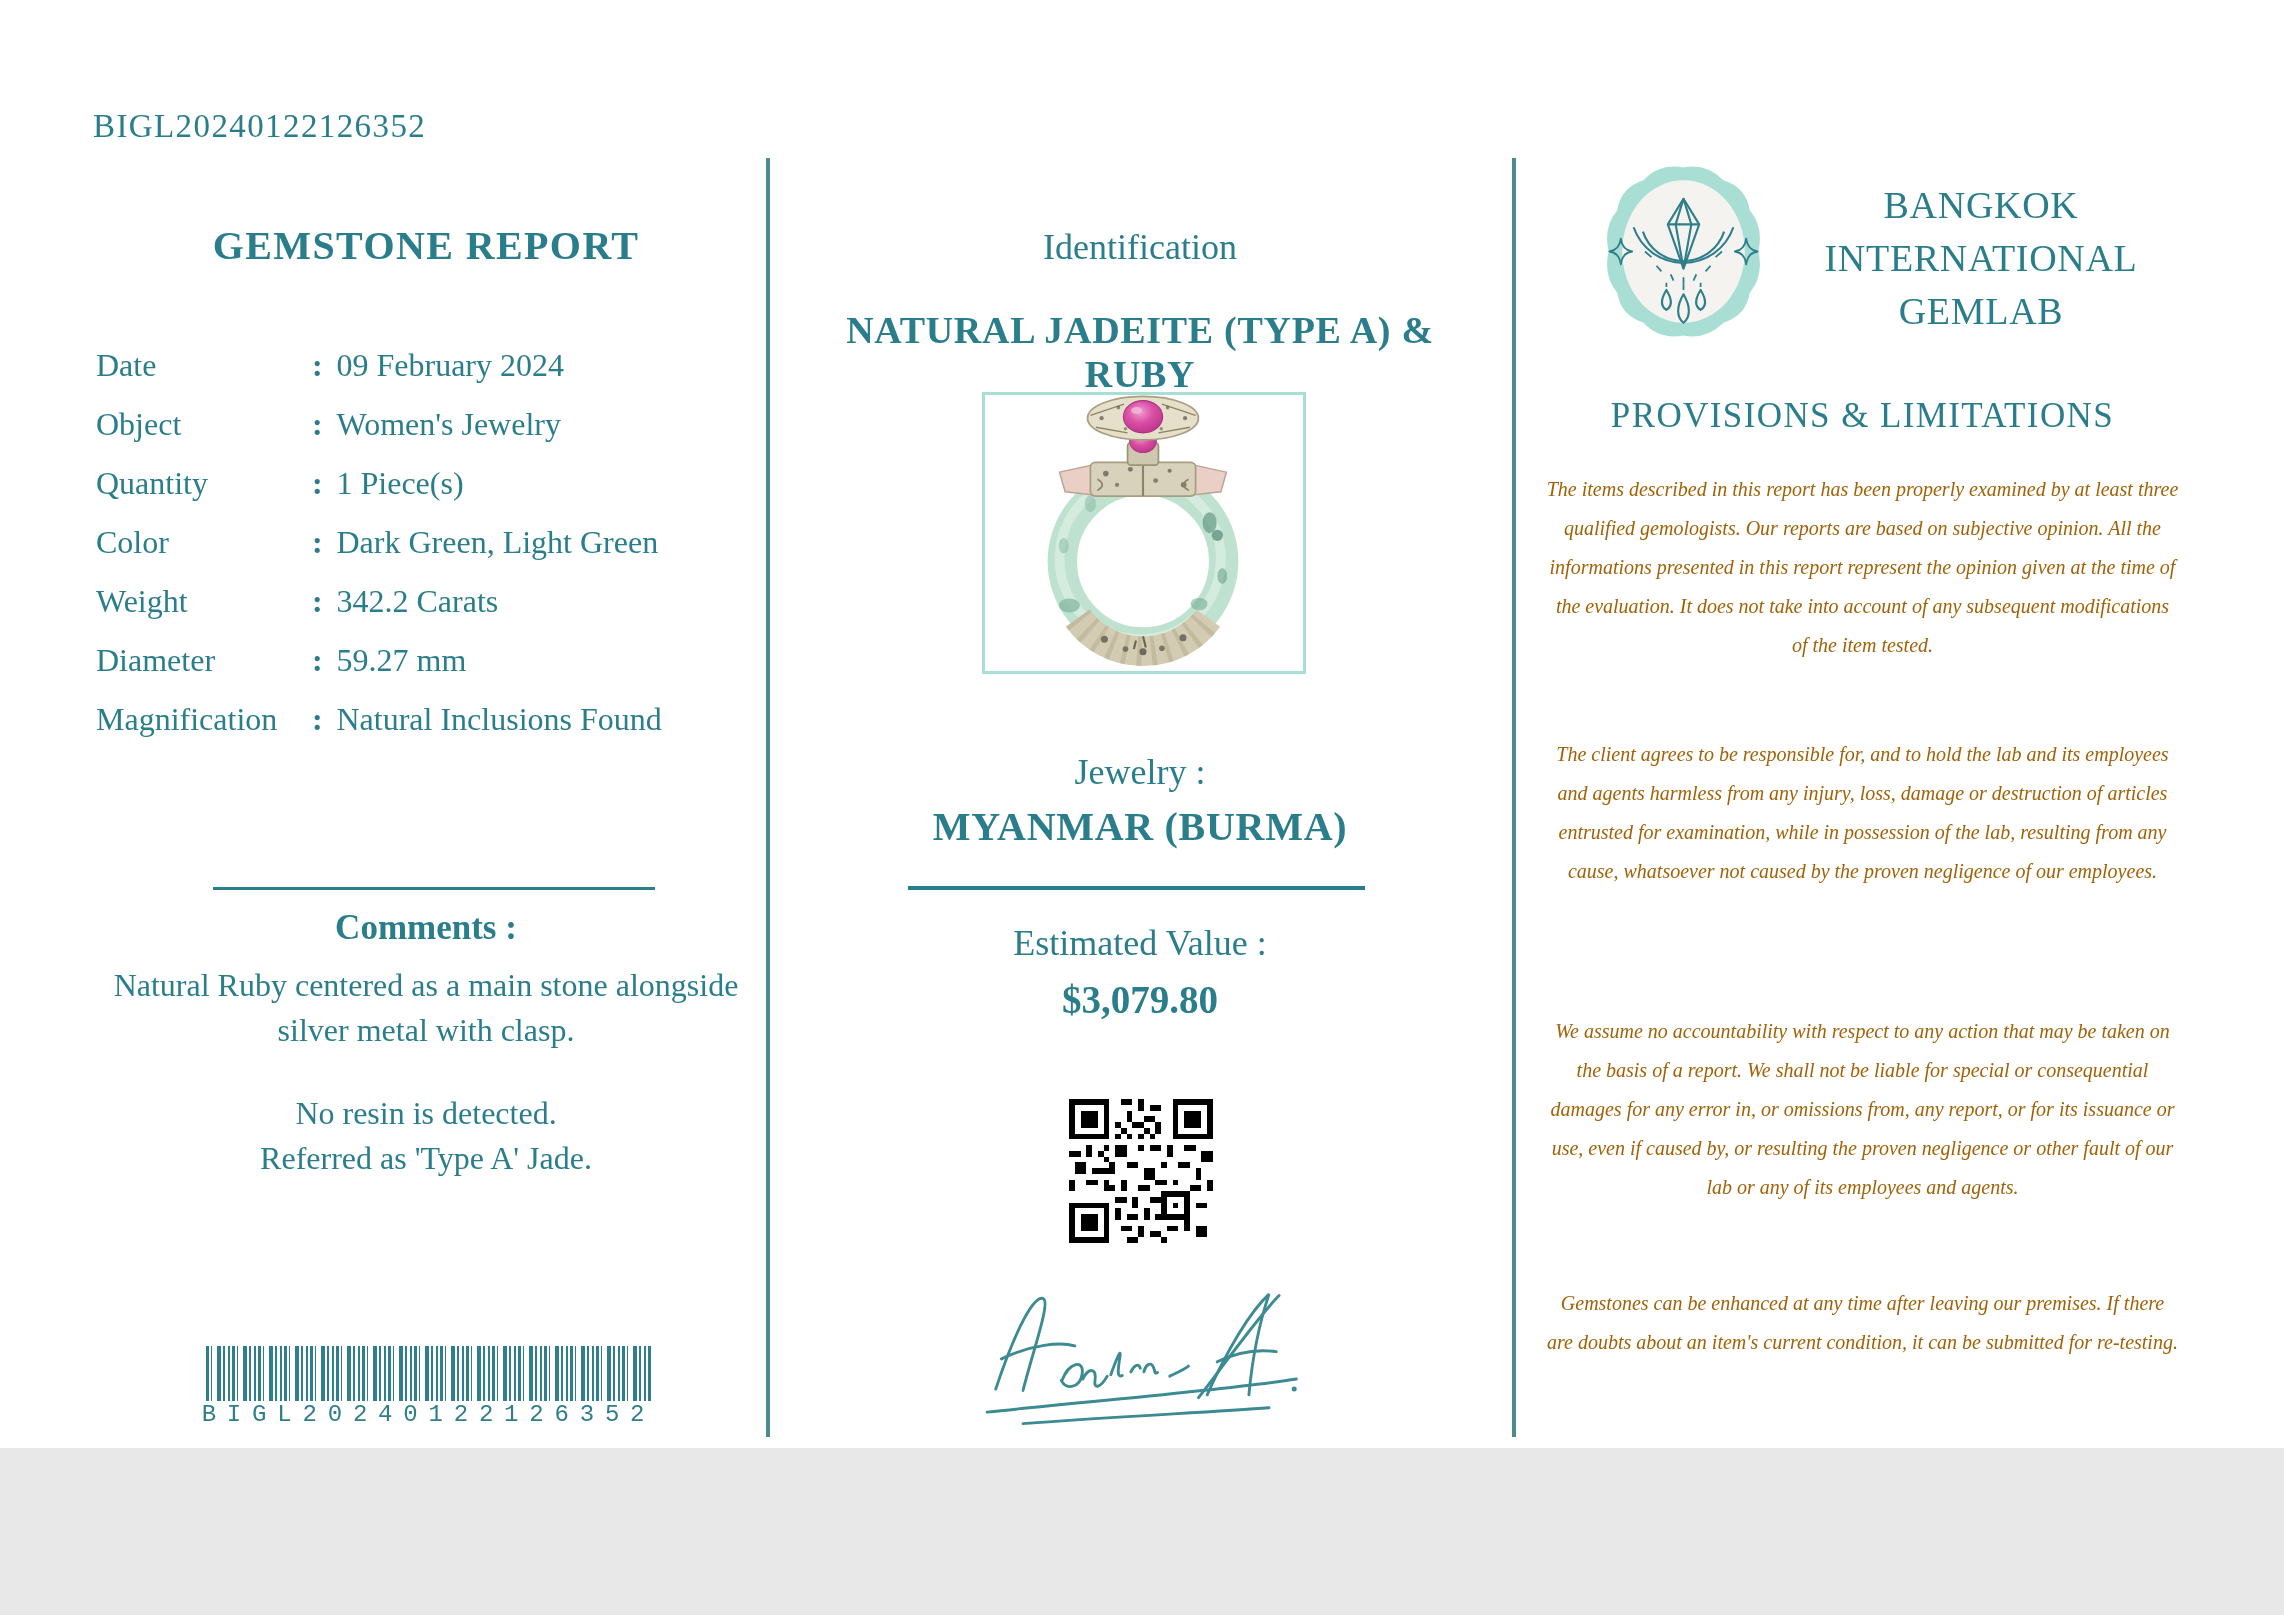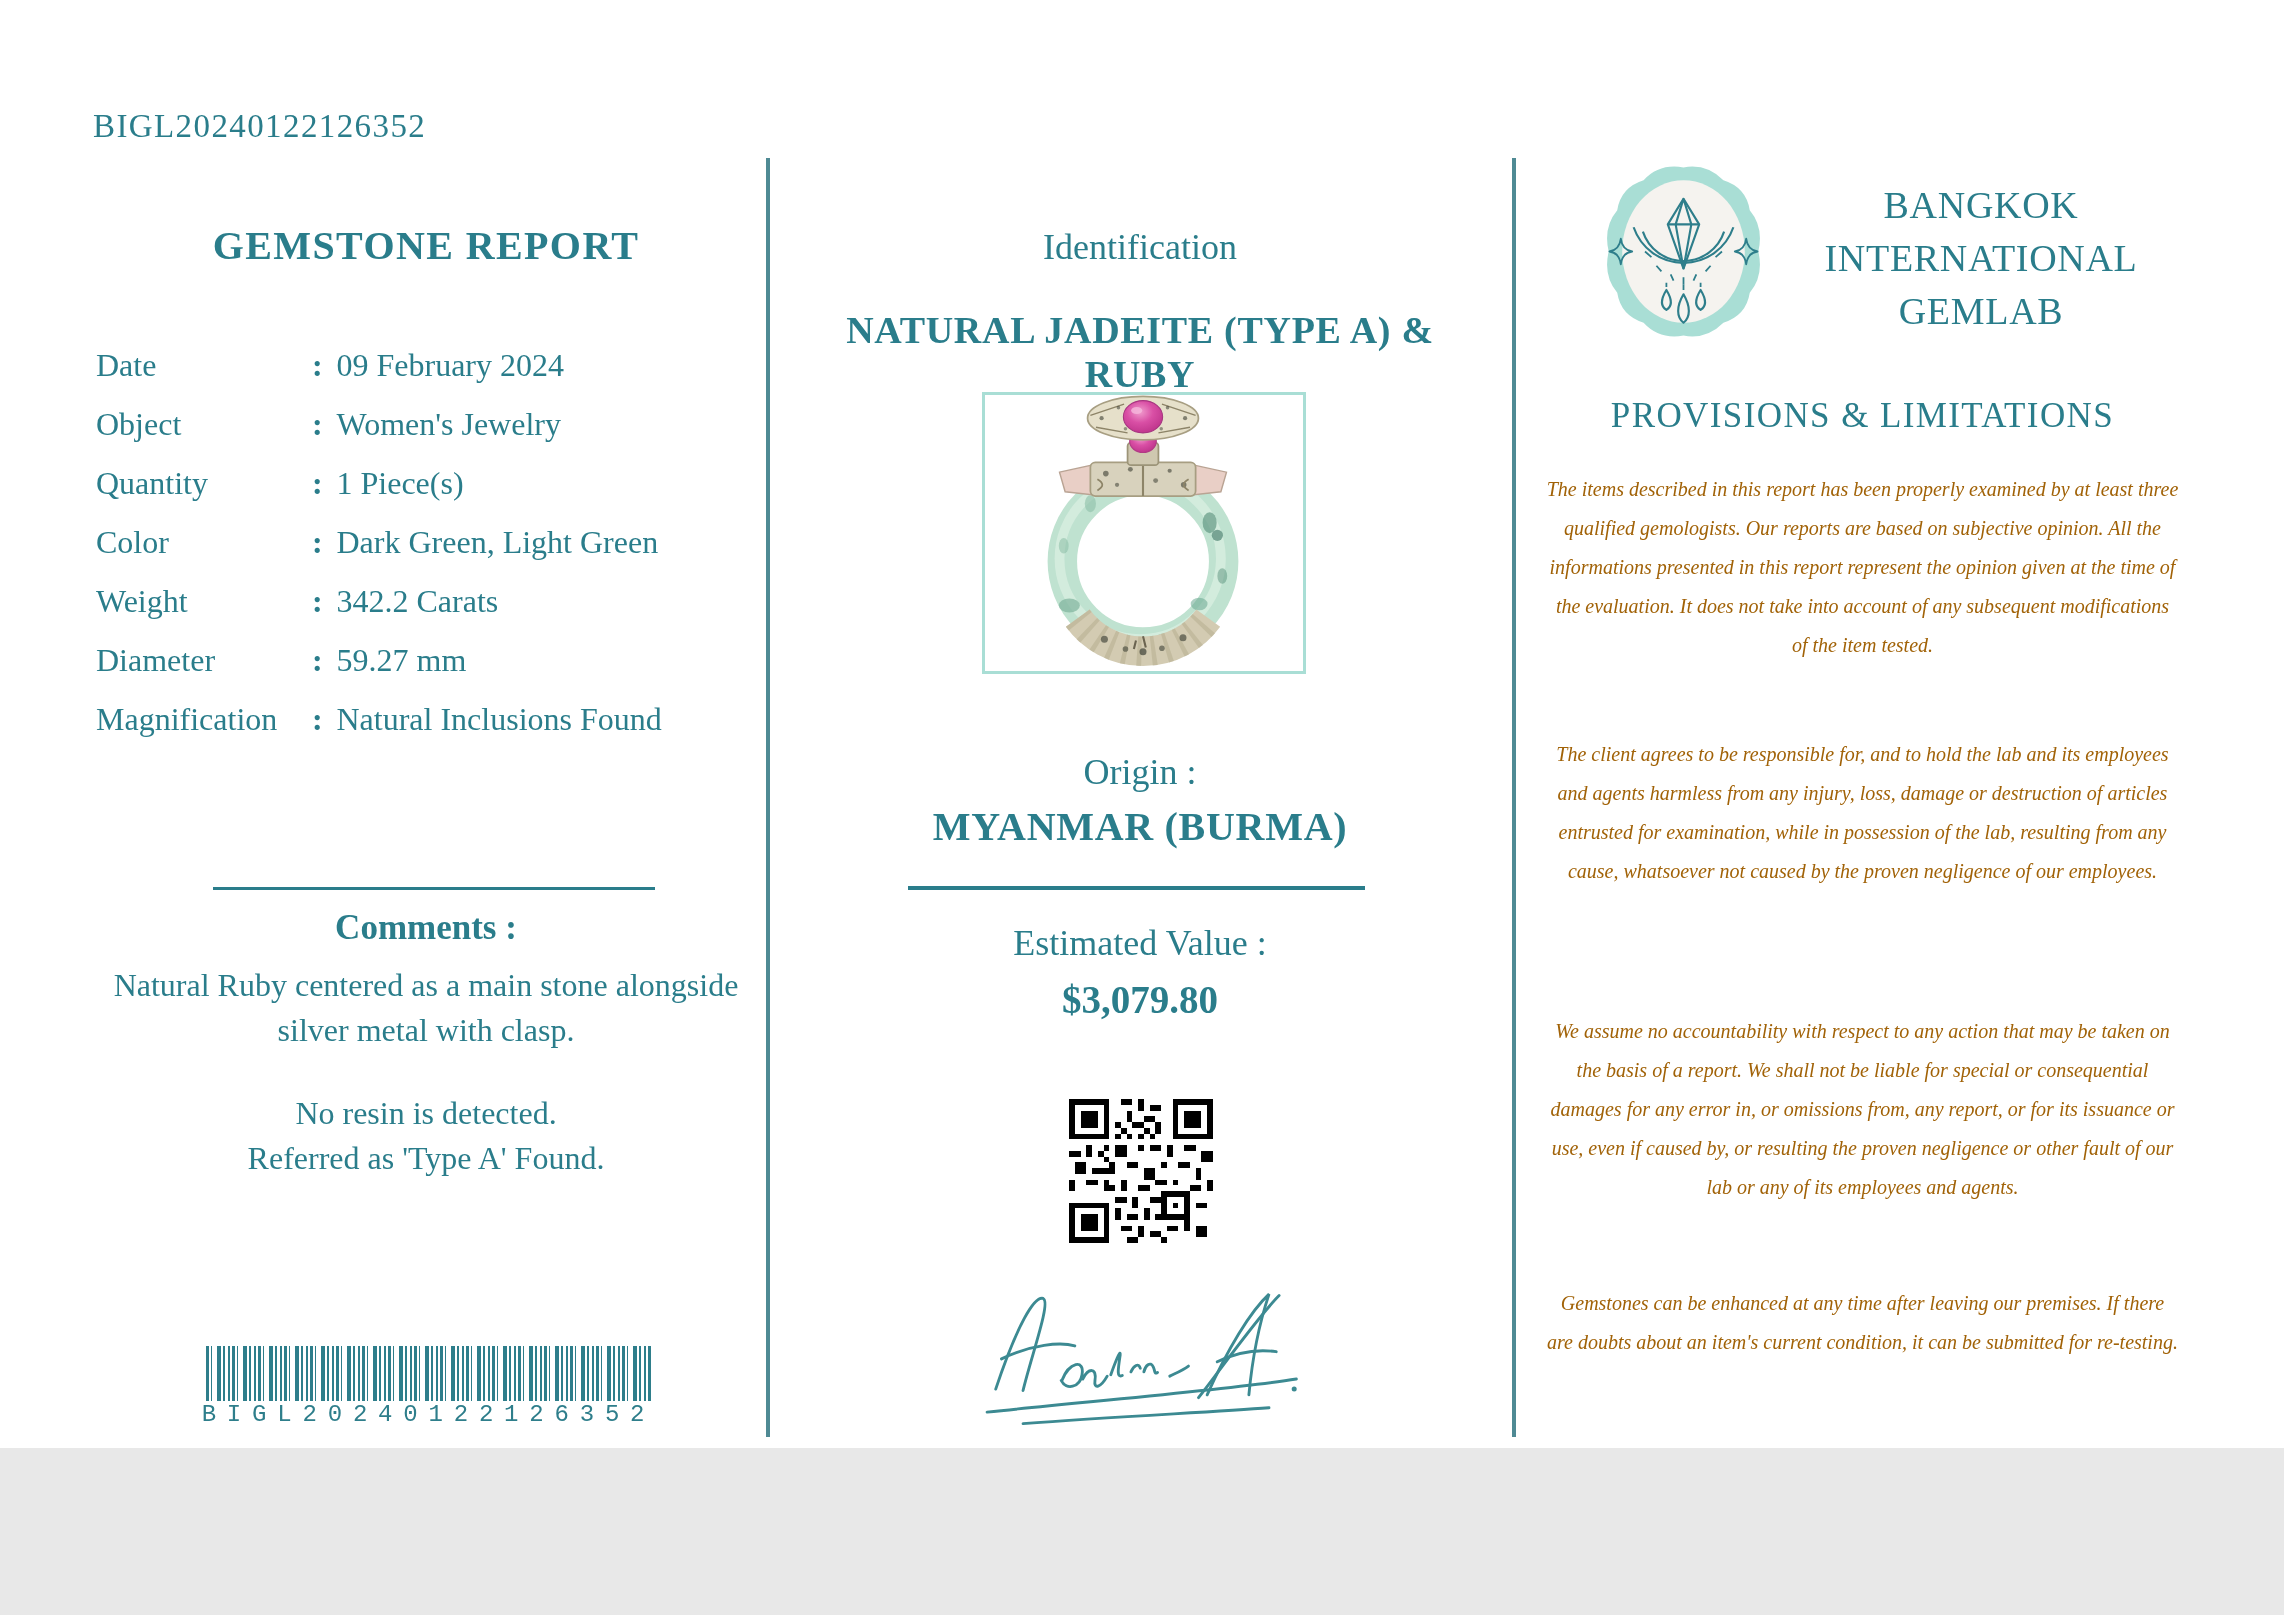"Origin :" div.abs { text: Origin -> Jewelry }
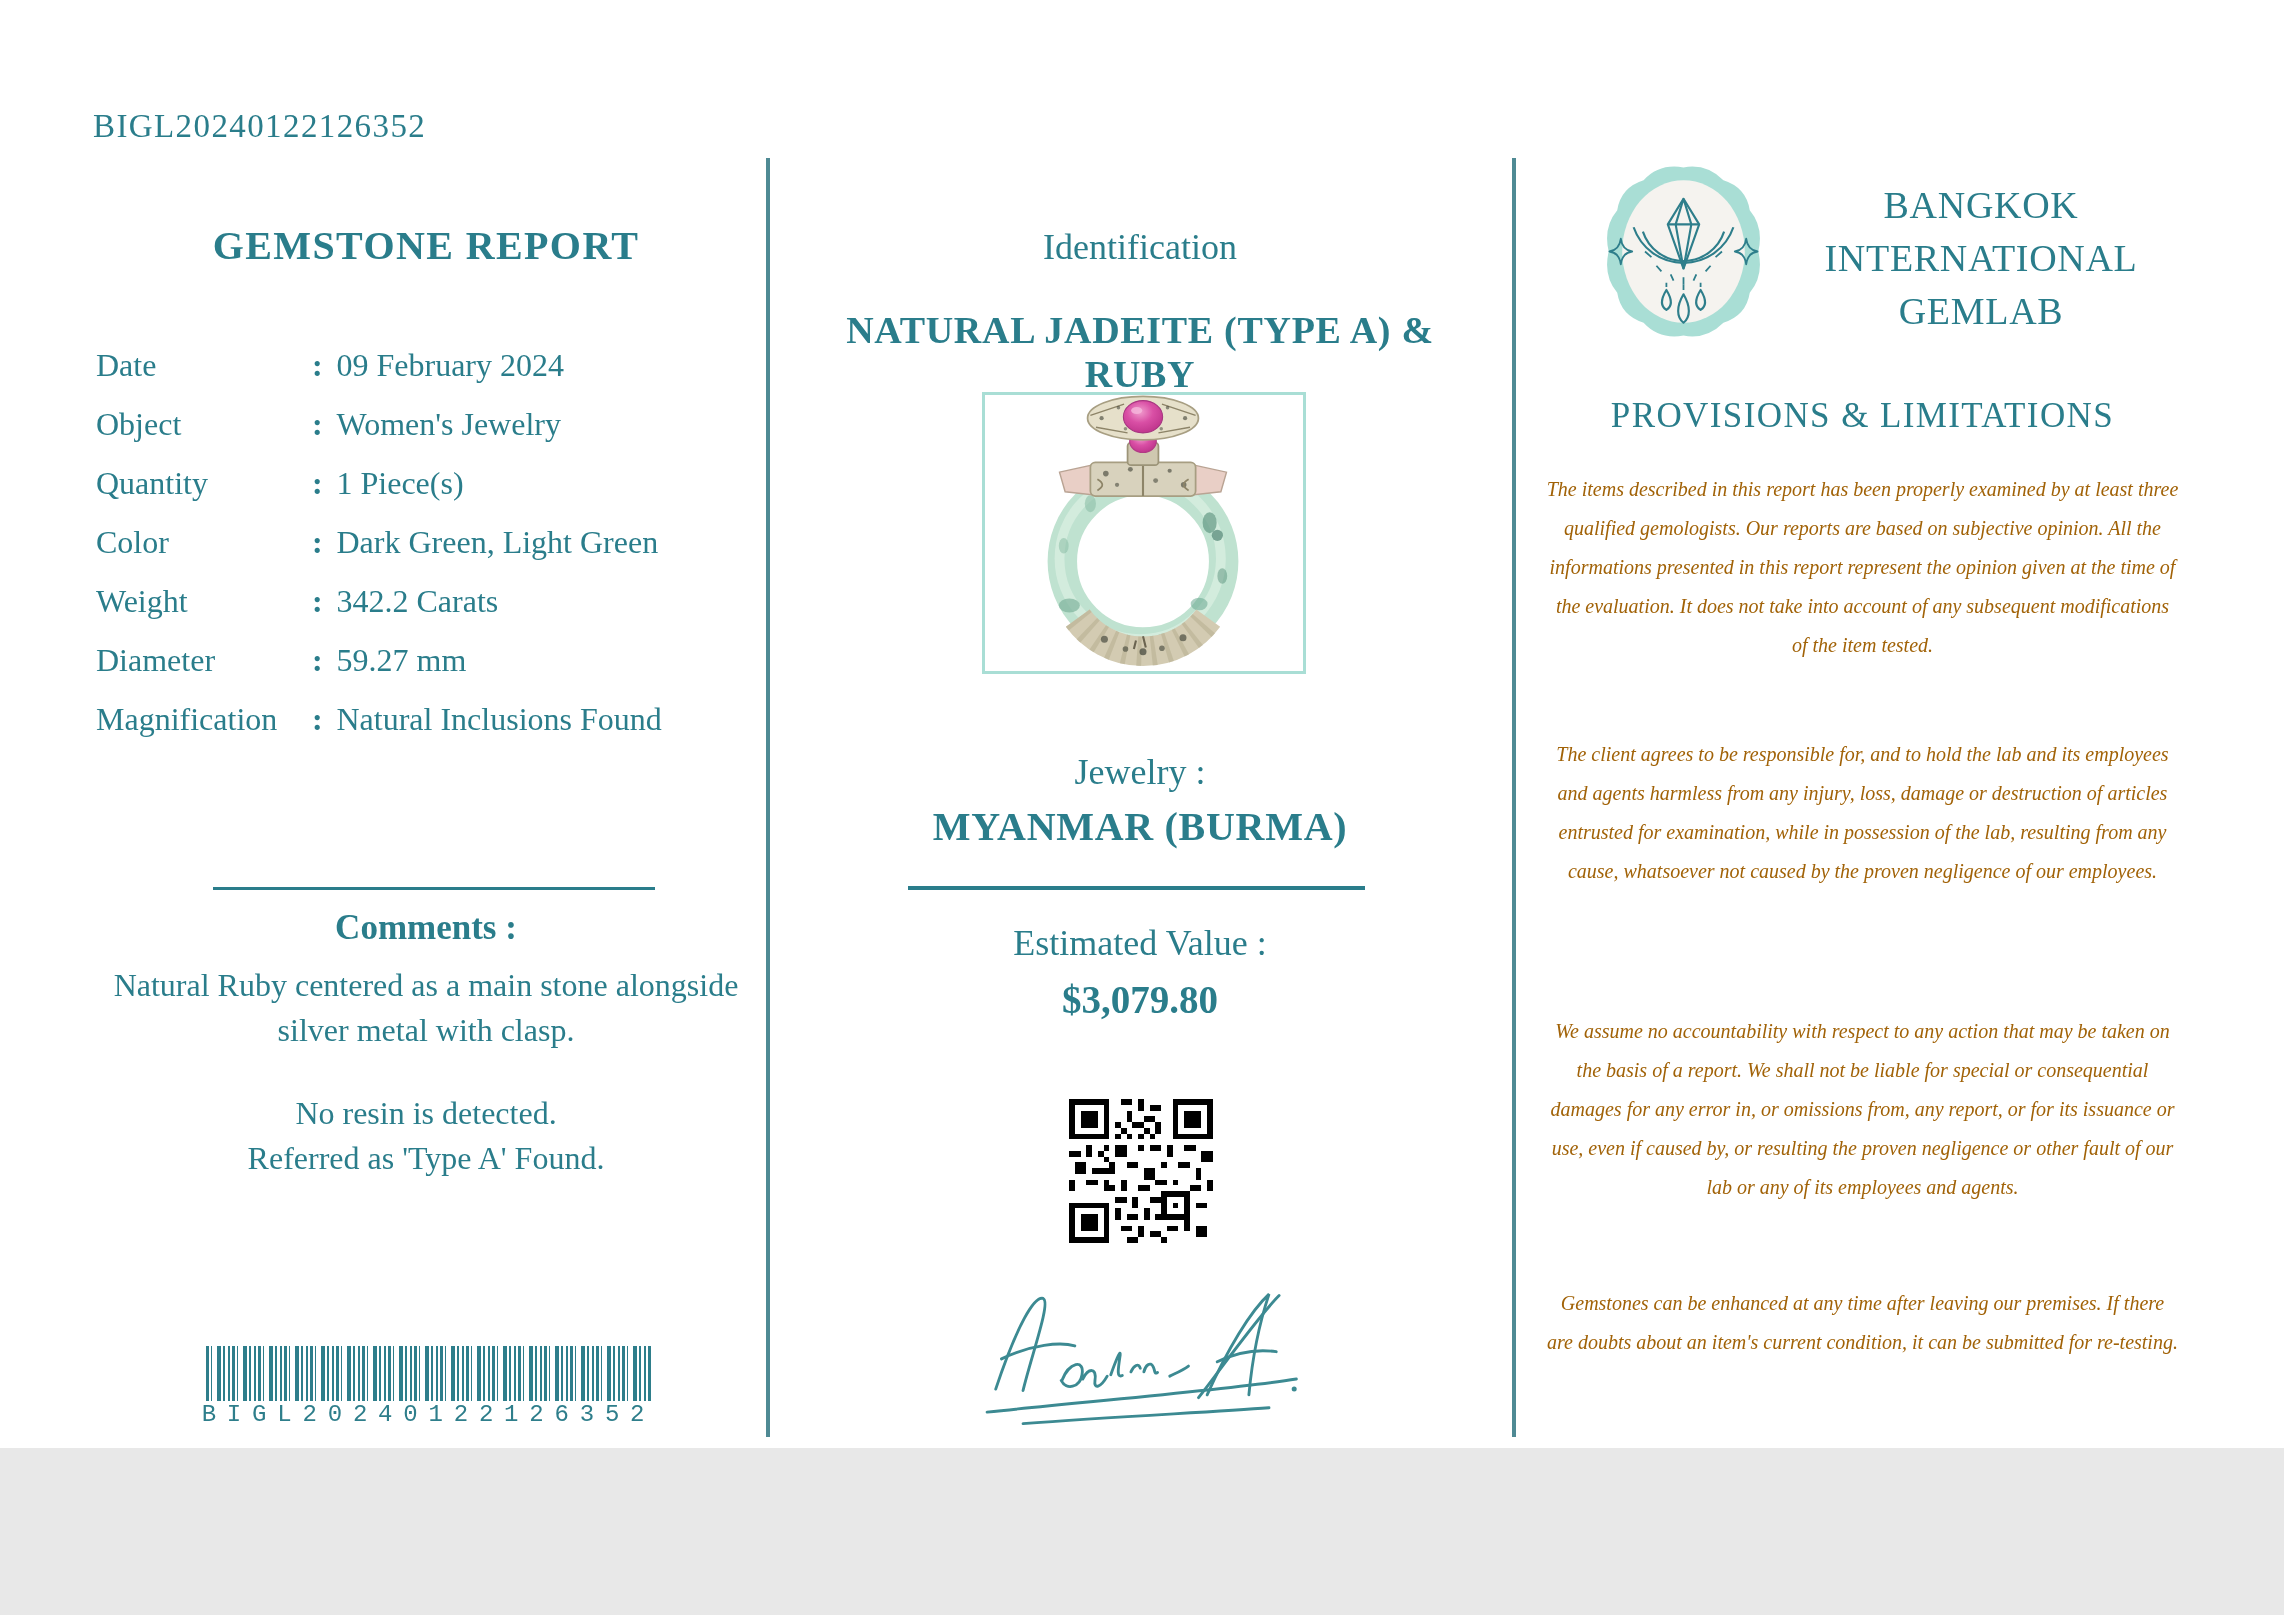"Referred as 'Type A' Found." div { text: Found -> Jade }
